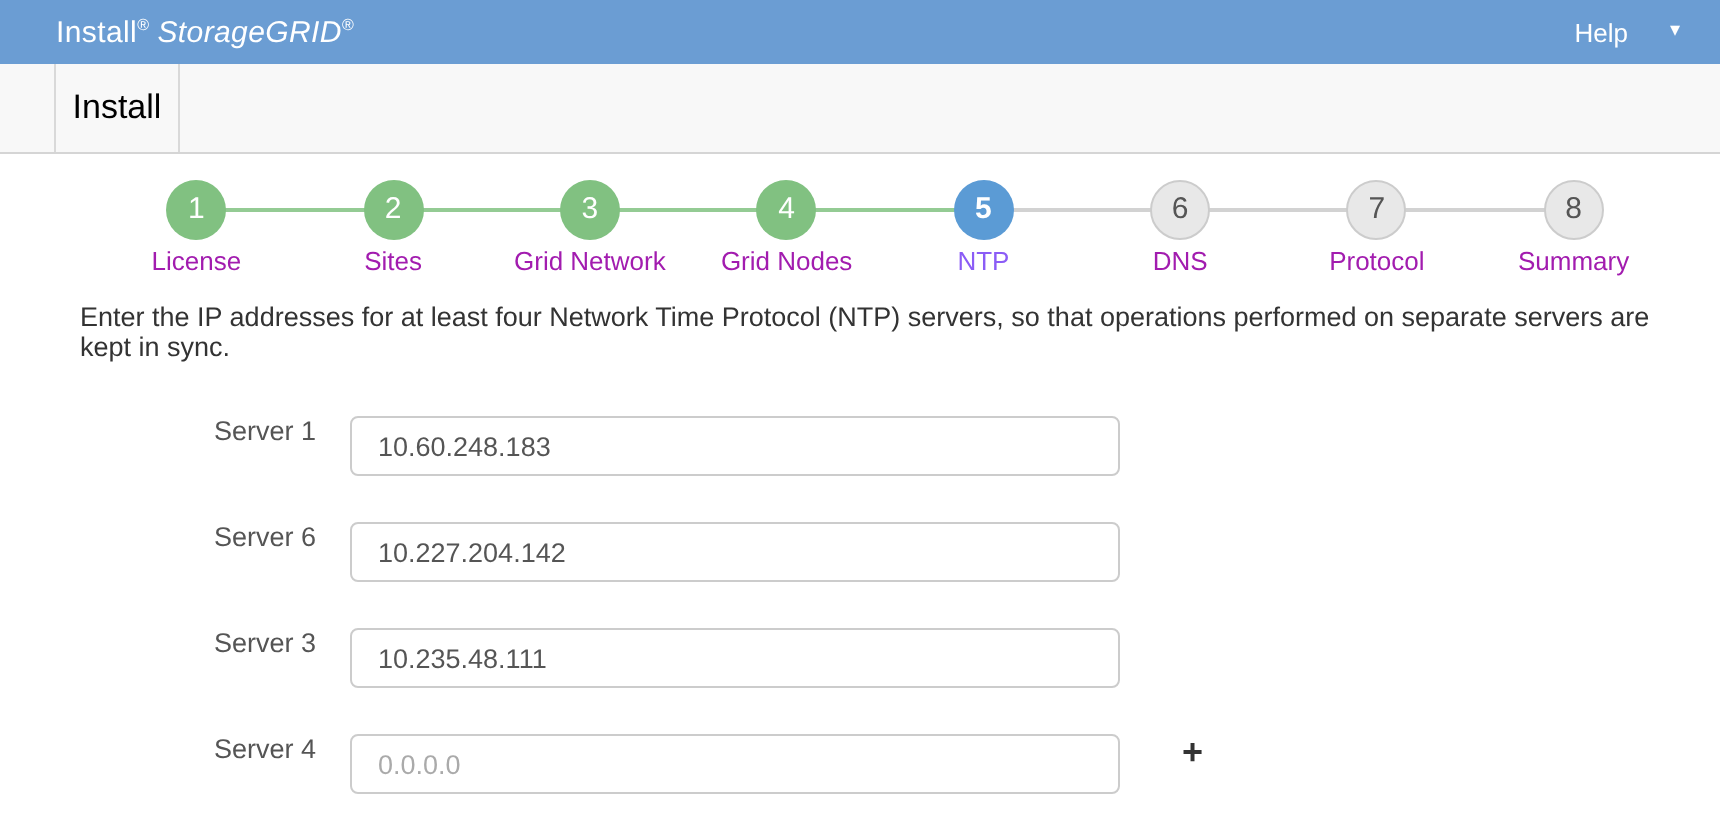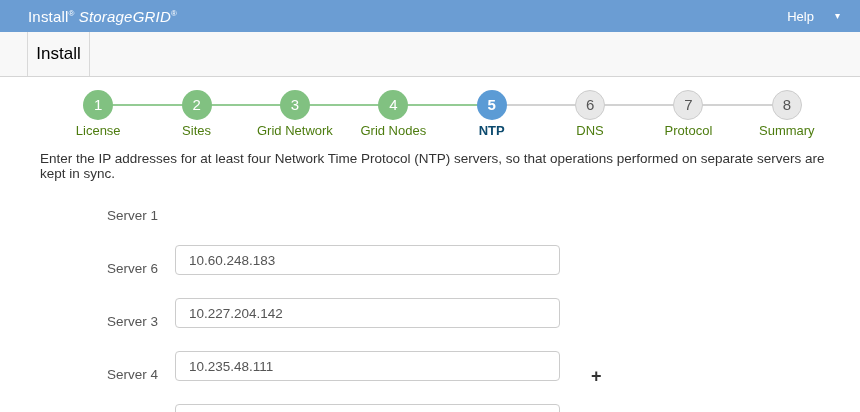"License" .step-label { color: #4d7c0f -> #a21caf }
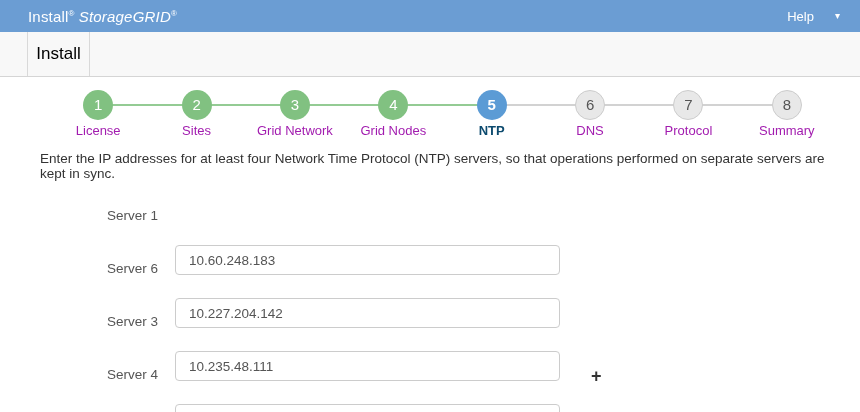"NTP" .step.active .step-label { color: #0c4a6e -> #8b5cf6; font-weight: bold -> normal }
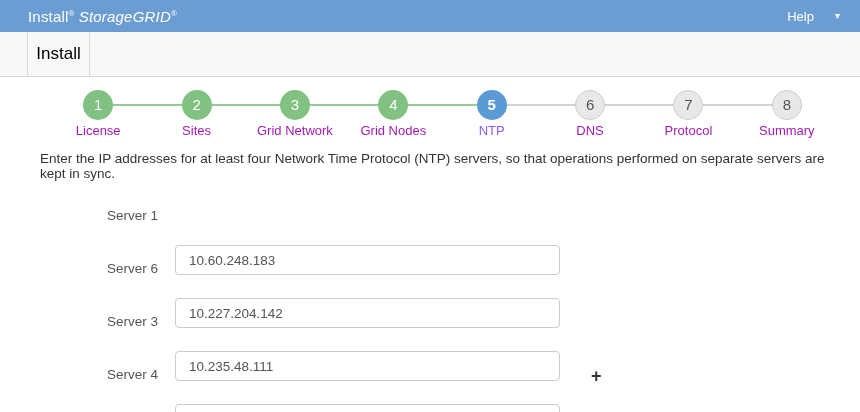"10.60.248.183" .form-input { margin-top: 37px -> none }
